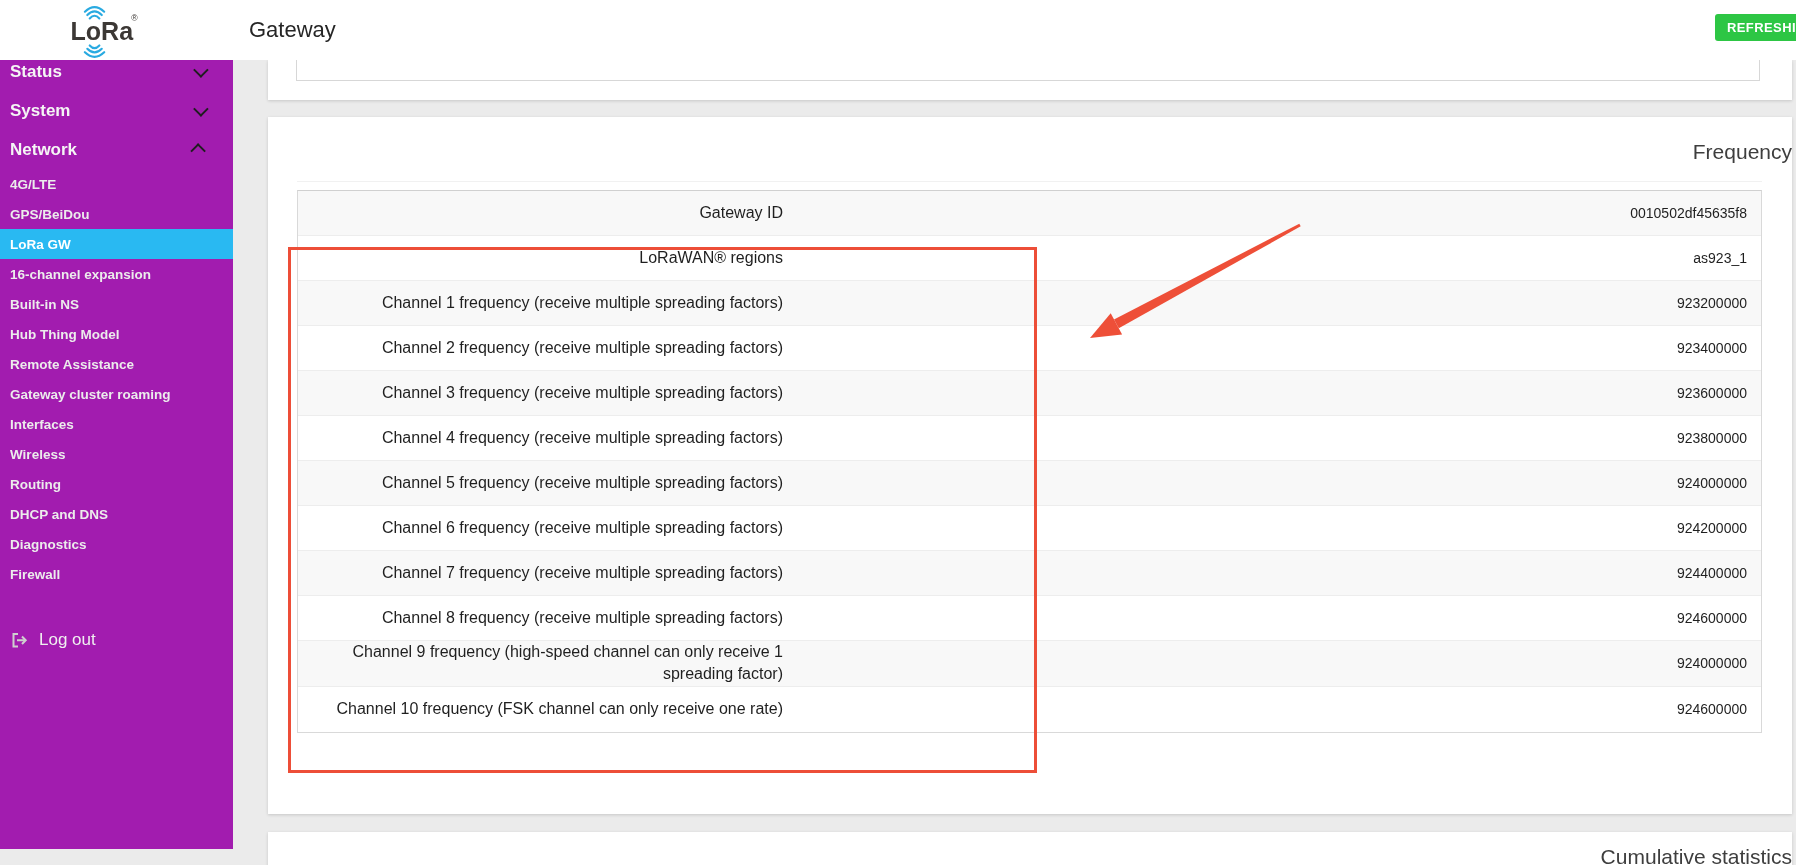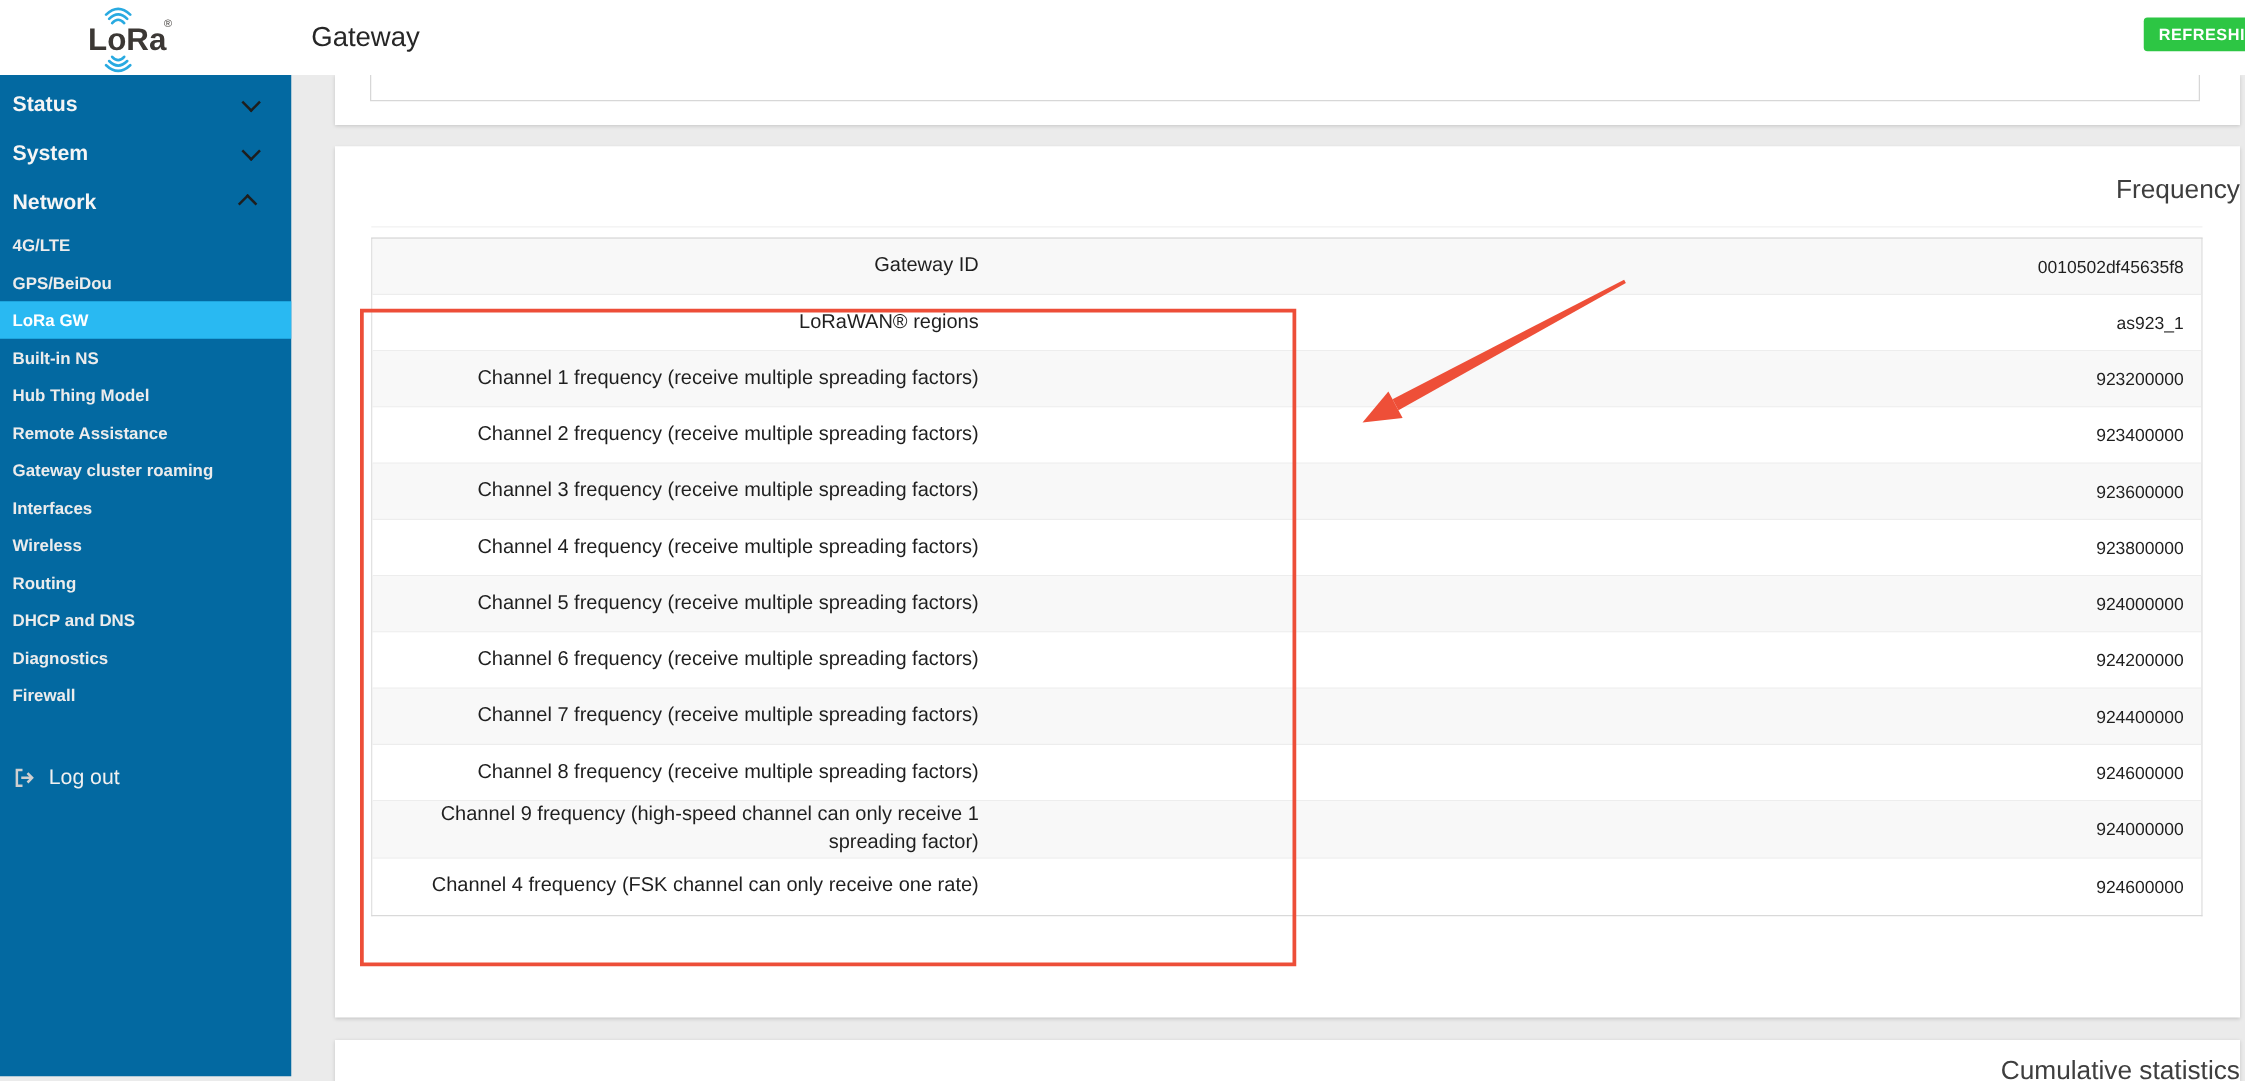"Status" .sidebar { background: #0369a1 -> #a21caf; top: 56px -> 44px }
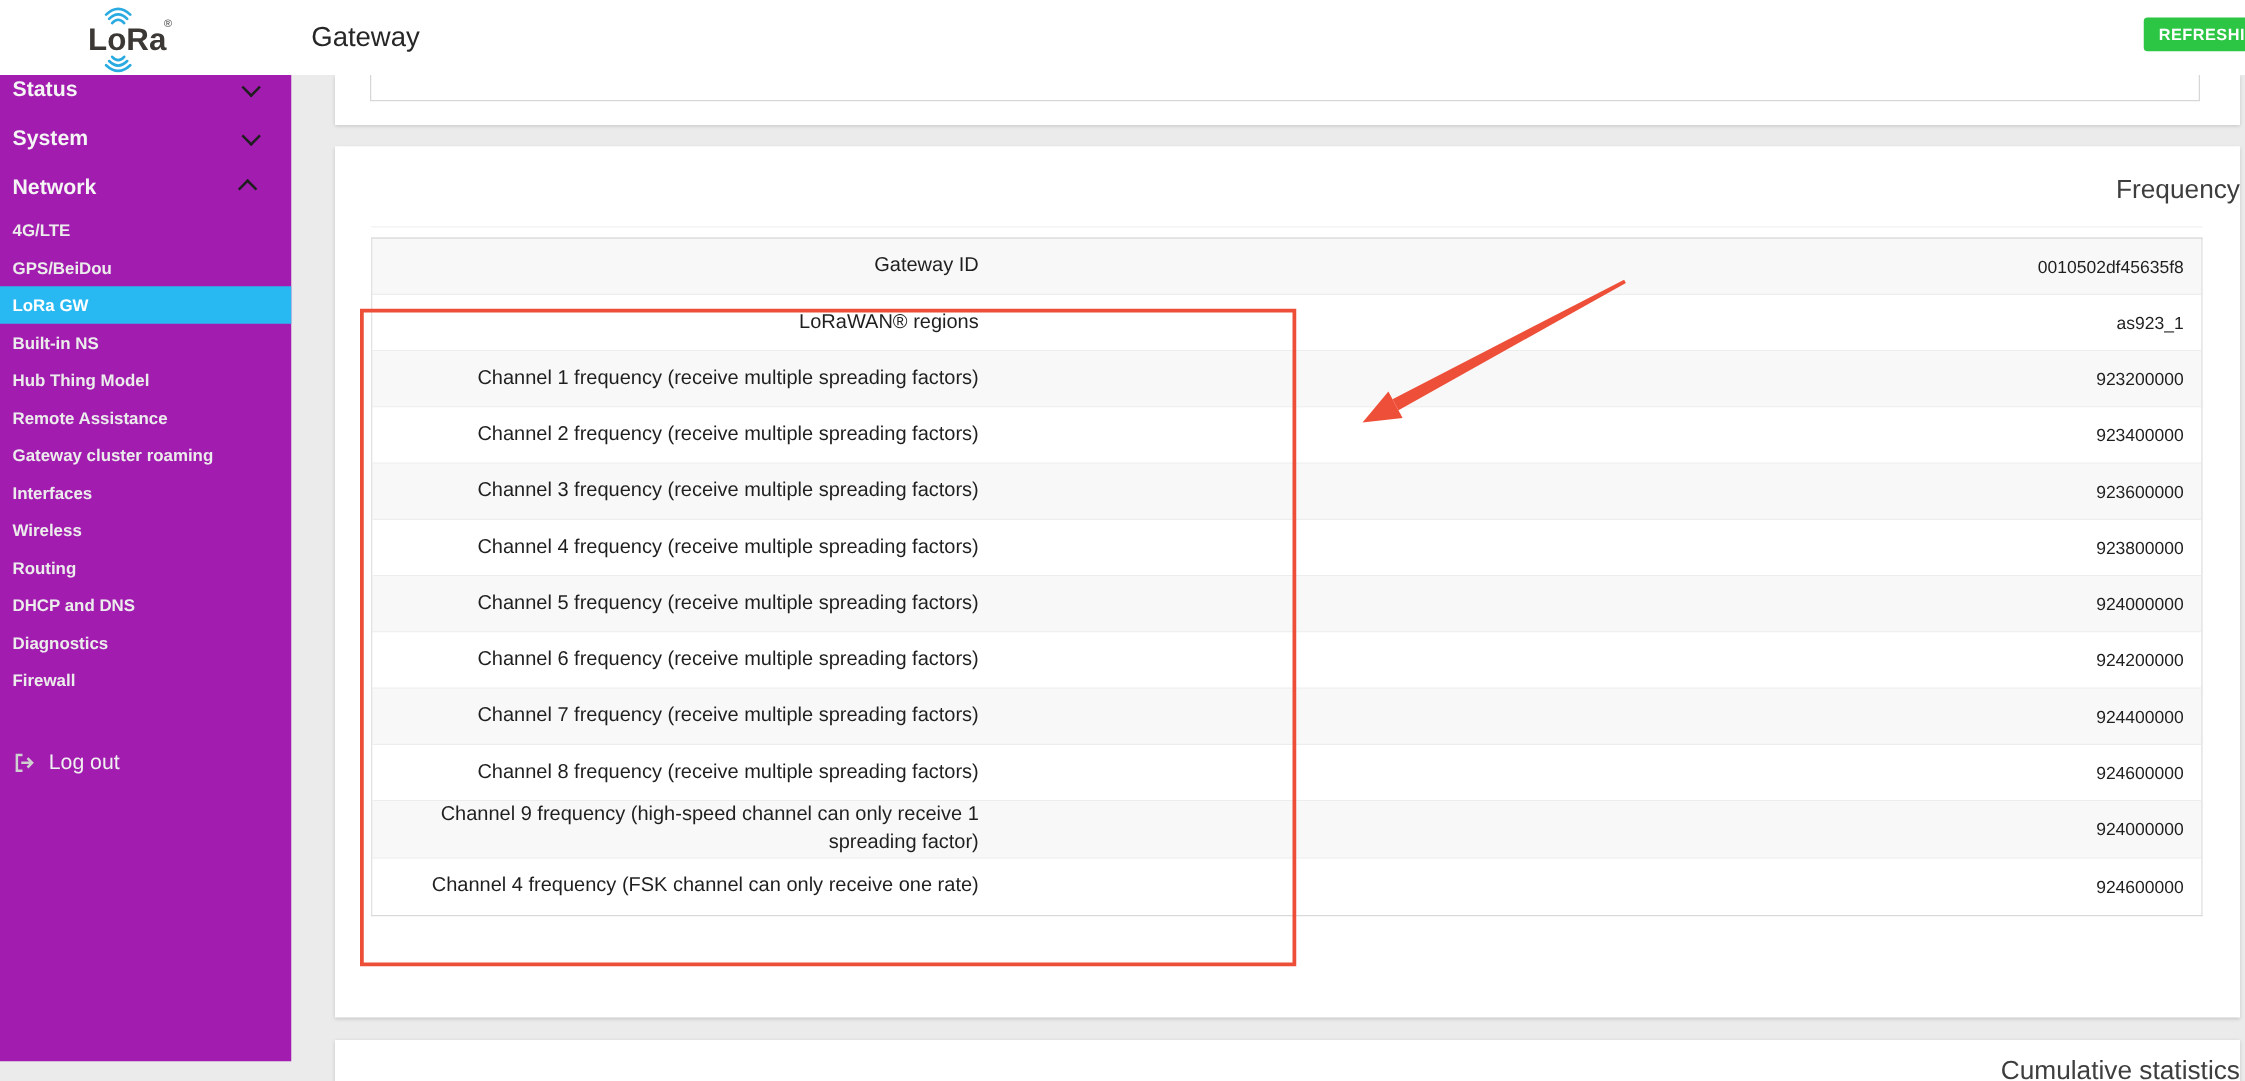"16-channel expansion" div.side-sub { html: none -> <div> <span>16-channel expansion</span> </div> }
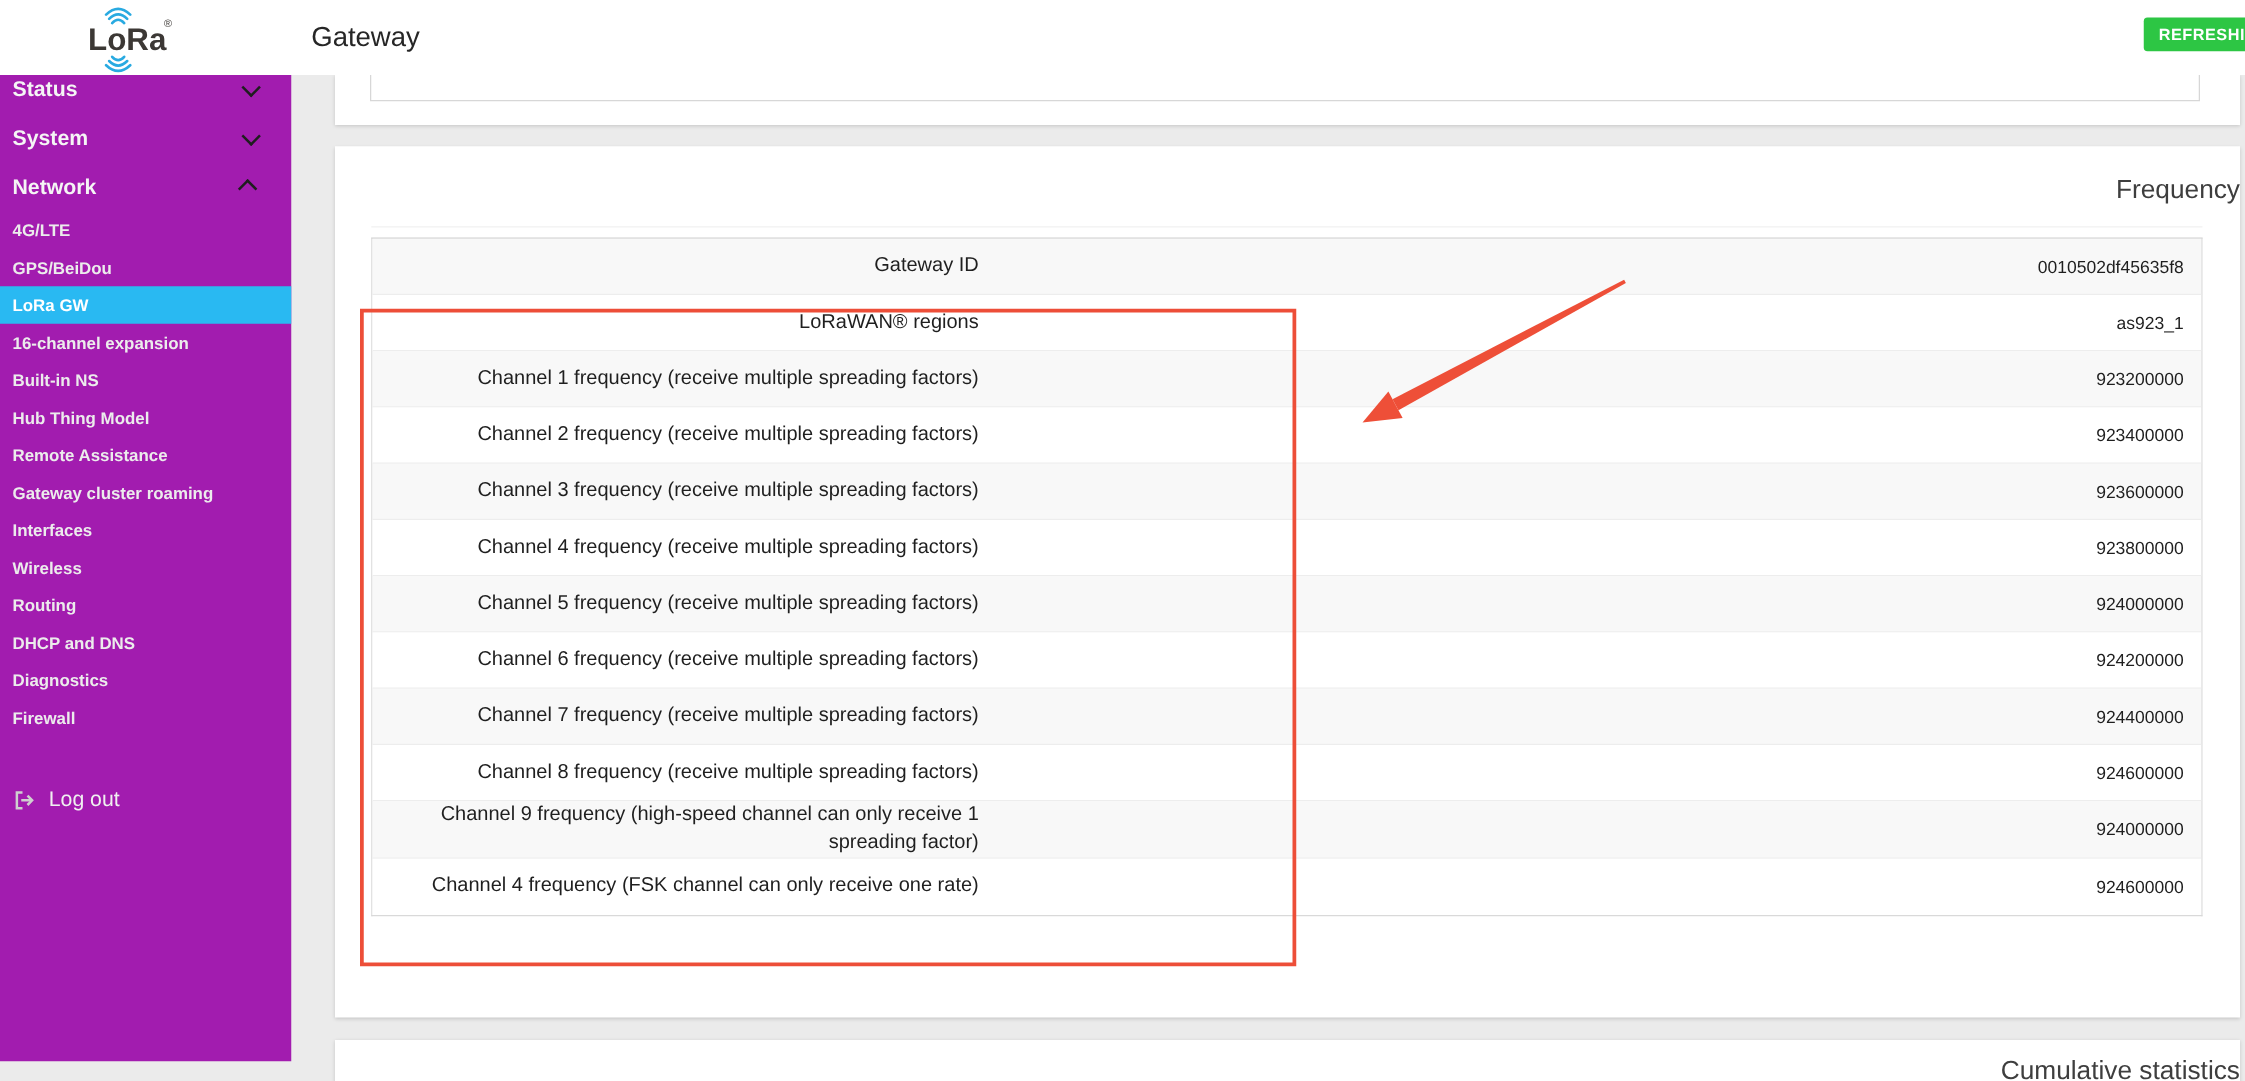"Channel 4 frequency (FSK channel" div.freq-label { text: 4 -> 10 }
